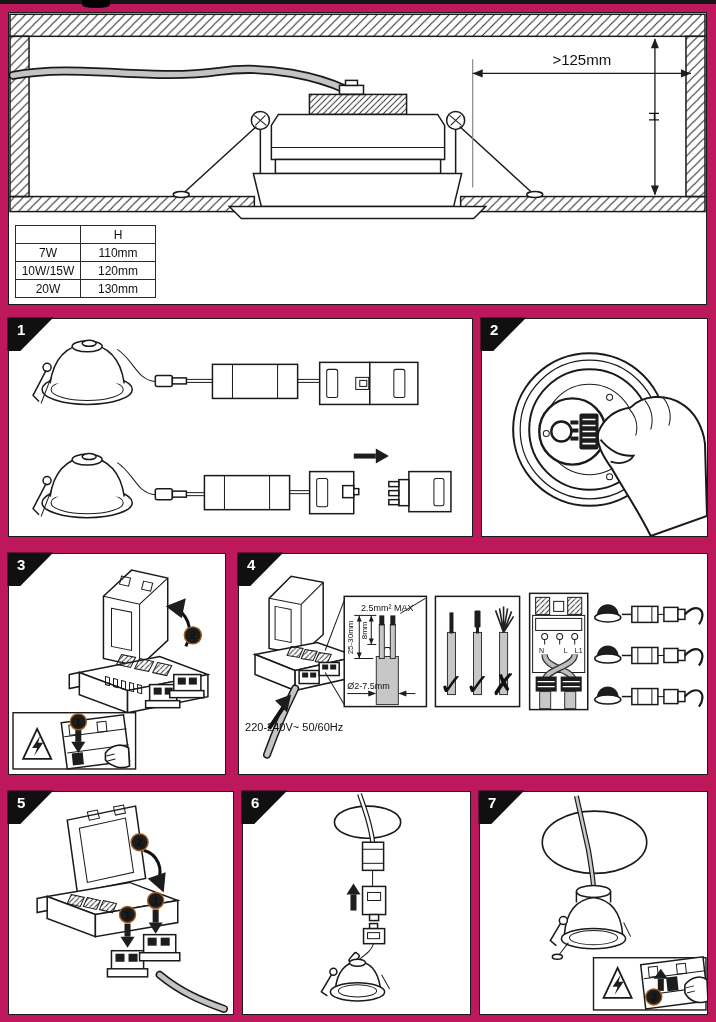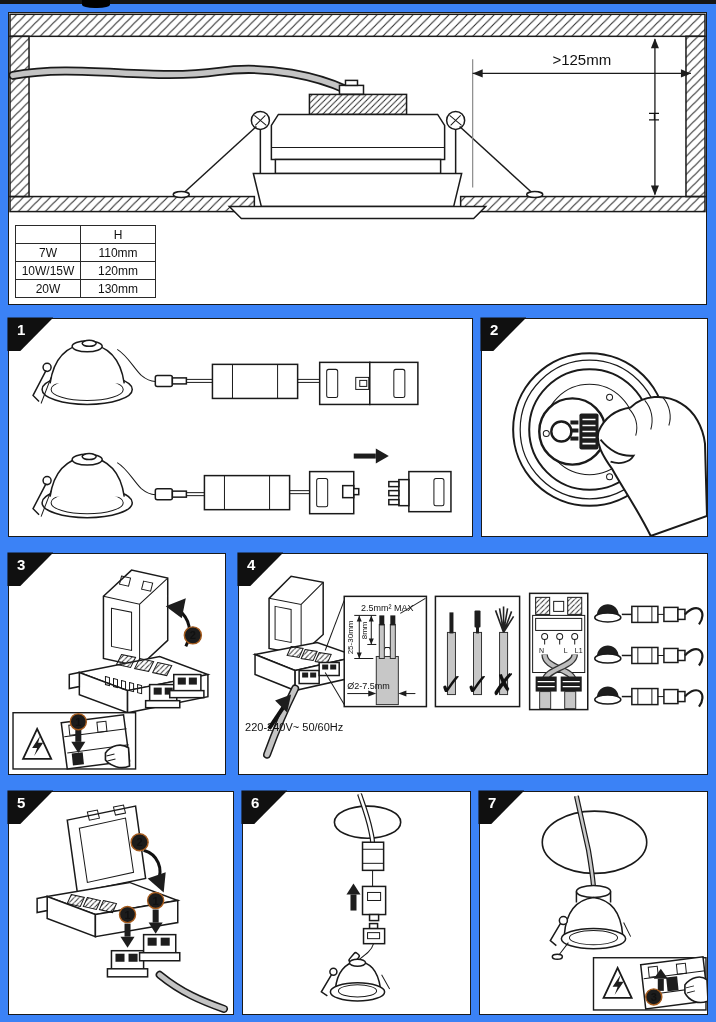">125mm" #page { background: #3b82f6 -> #be185d }
